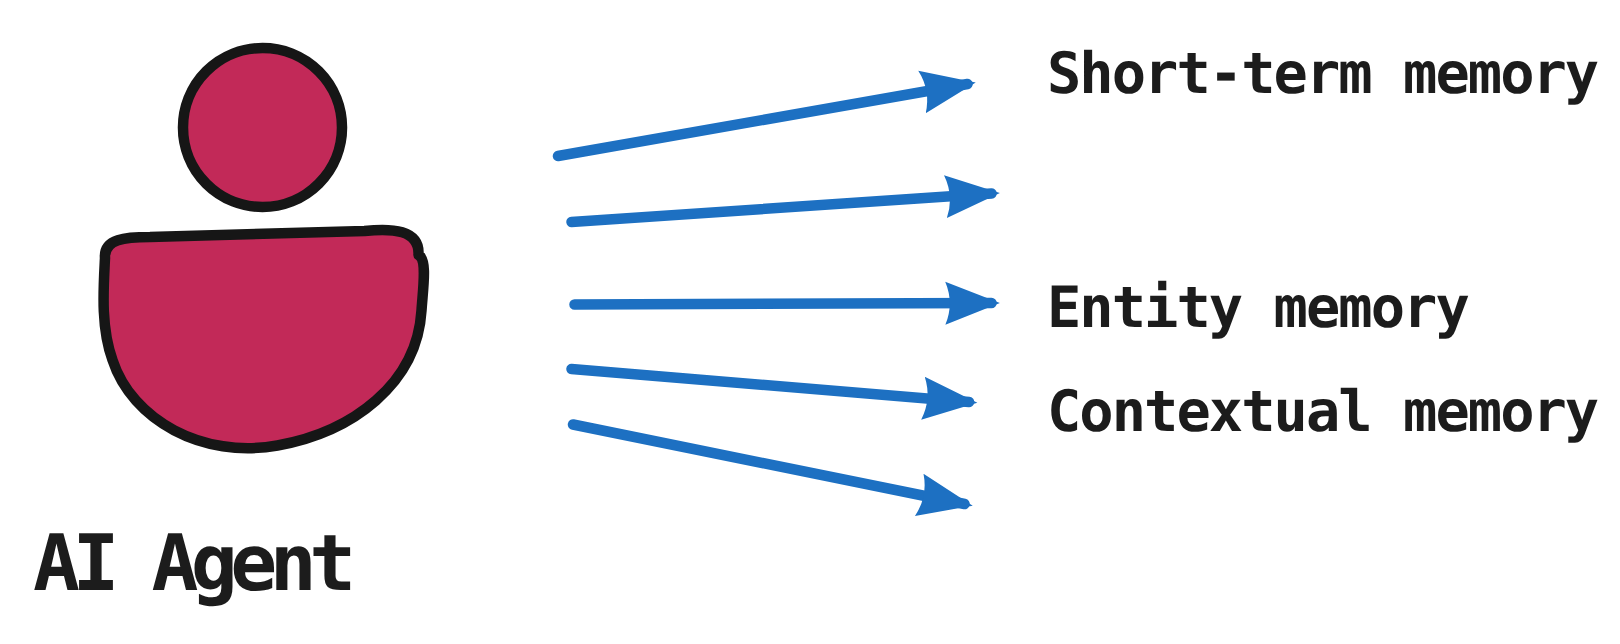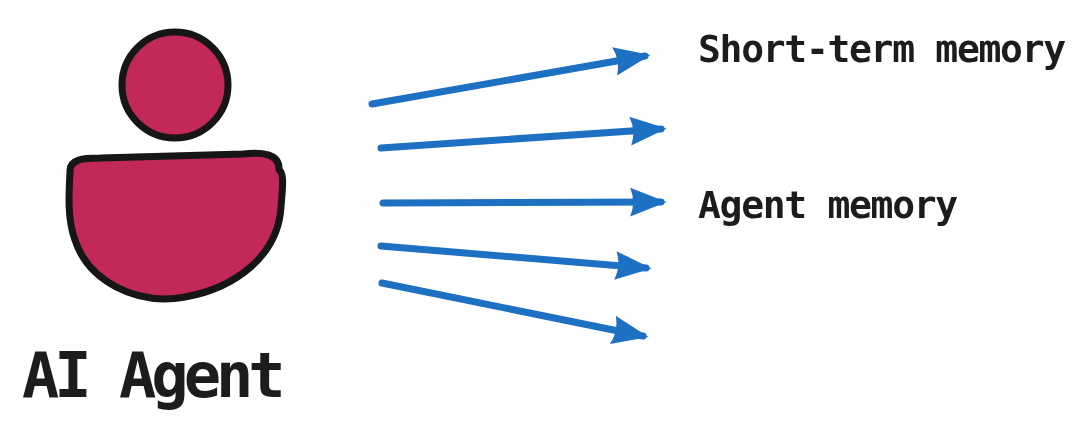"Agent memory" div.memory-label { text: Agent -> Entity }
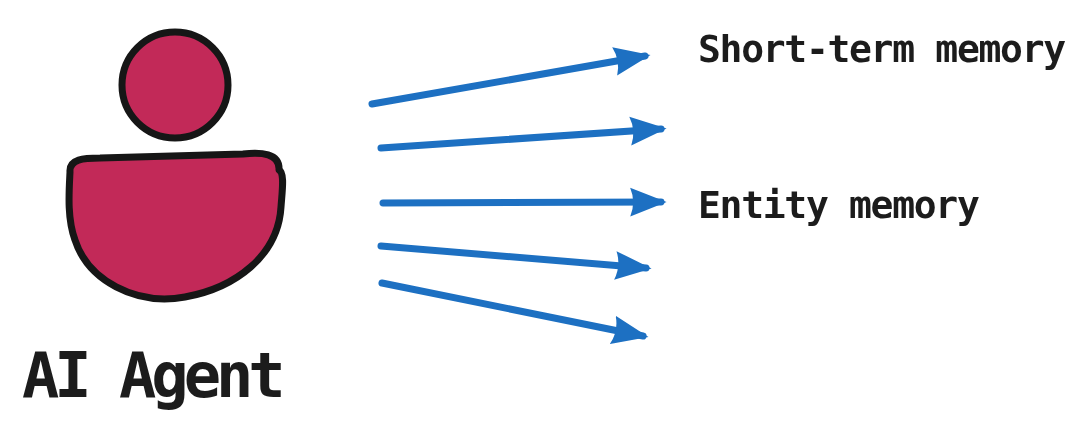"Contextual memory" div.memory-label { html: none -> <div>Contextual memory</div> }
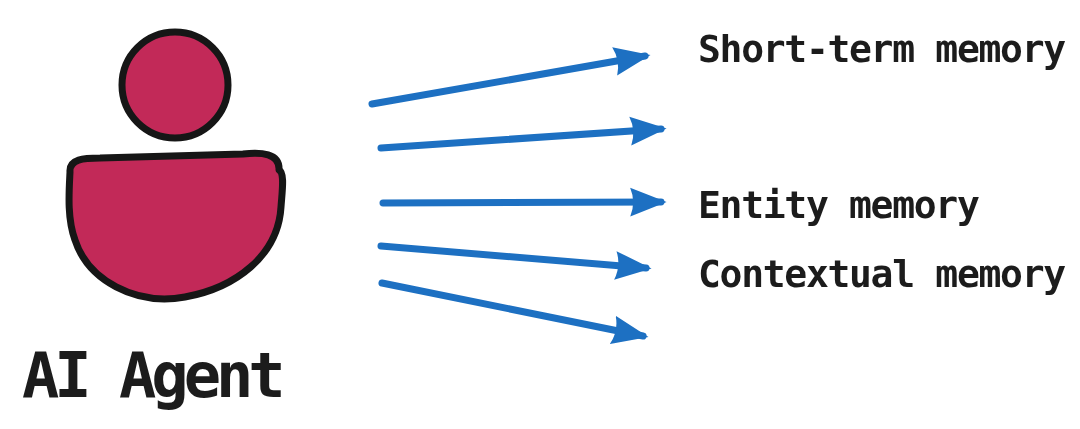"AI Agent" .agent-label { font-size: 62px -> 52px }
